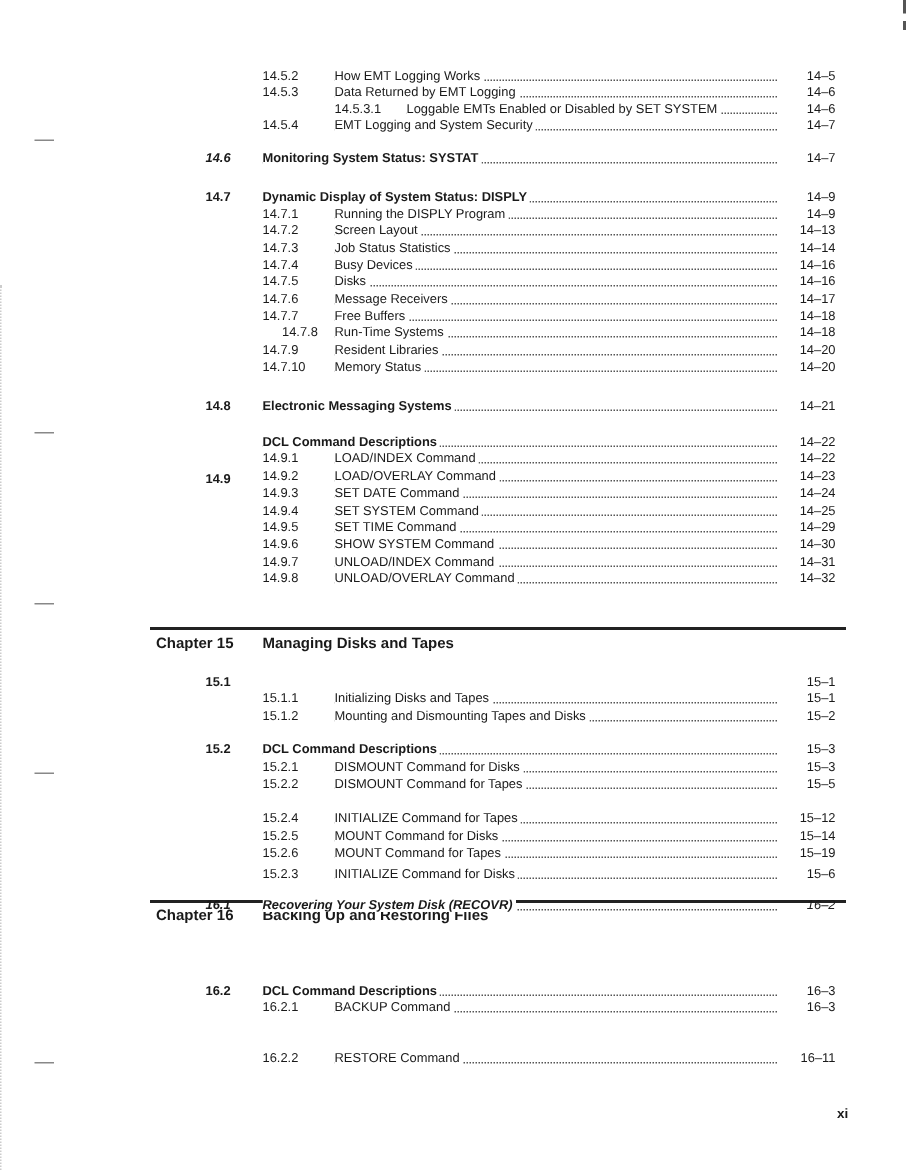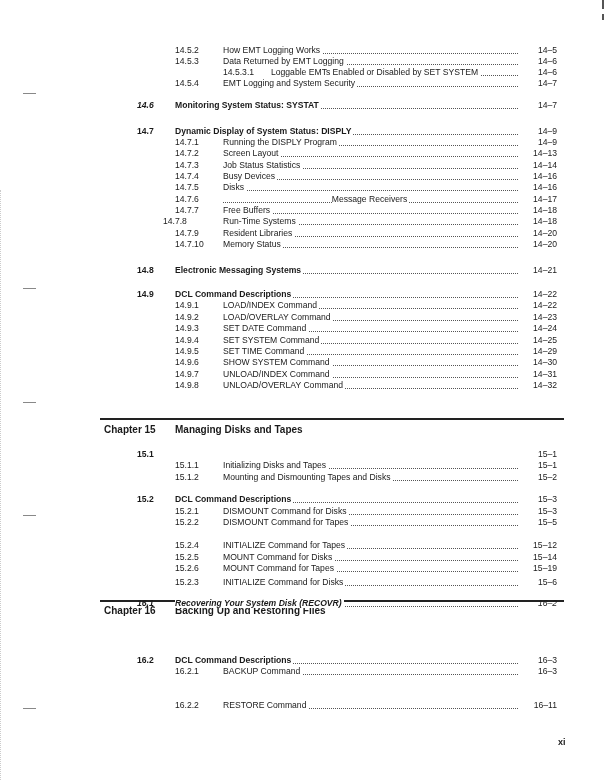"Message Receivers" span.title { text-align: center -> none }
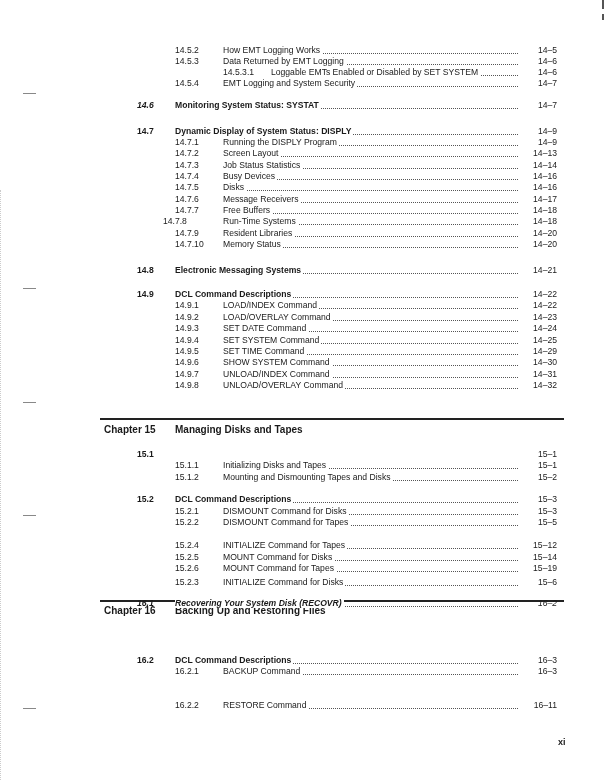"14.7.8" span.num { left: 163px -> 188px }
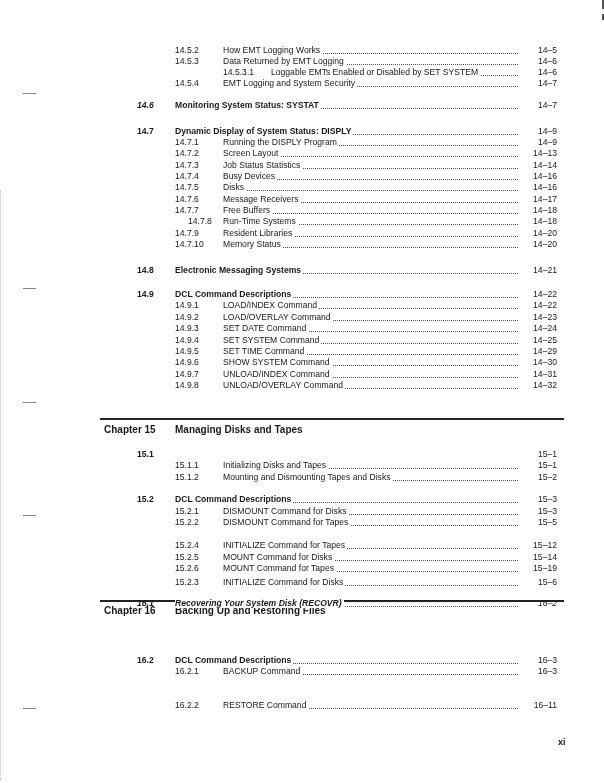"14.9" span.num { margin-top: none -> 25px }
